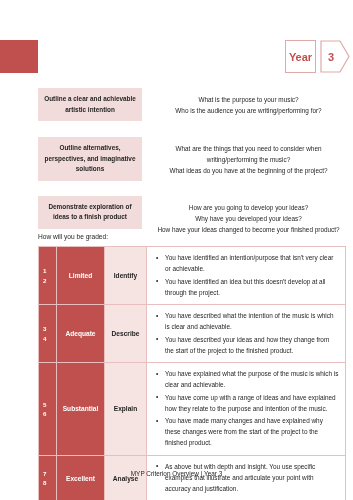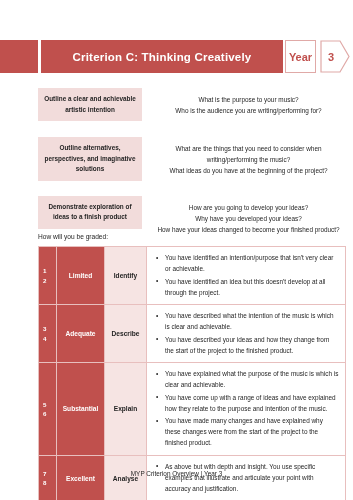"Criterion C: Thinking Creatively" div.header-main { html: <div> <span>Criterion C: Thinking Creatively</span> </div> -> none }
